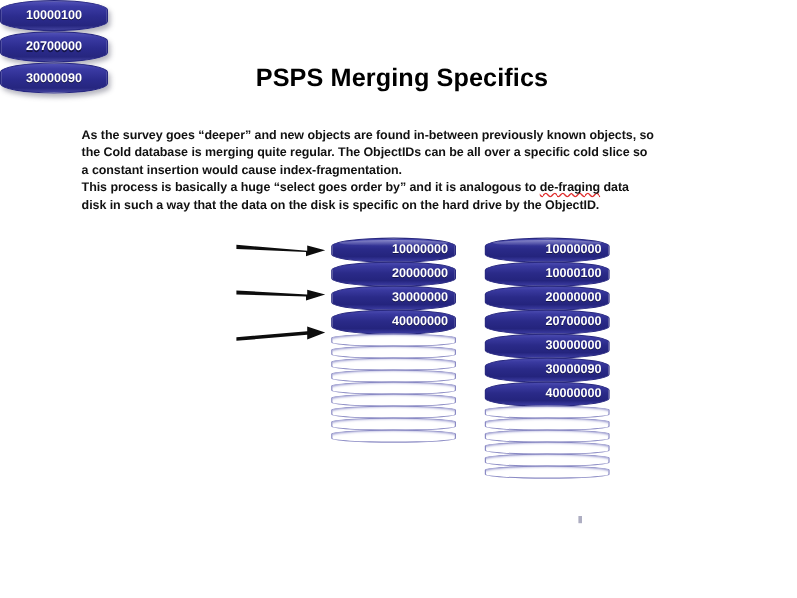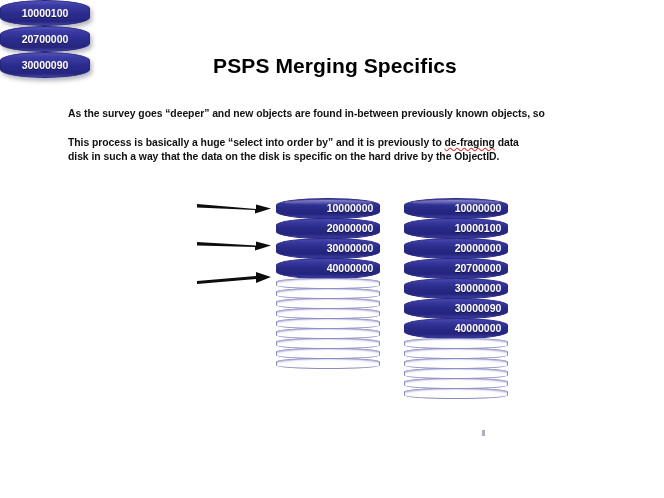"the Cold database is merging" span { html: none -> <span>the Cold database is merging quite regular. The ObjectIDs can be all over a specific cold slice so</span> }
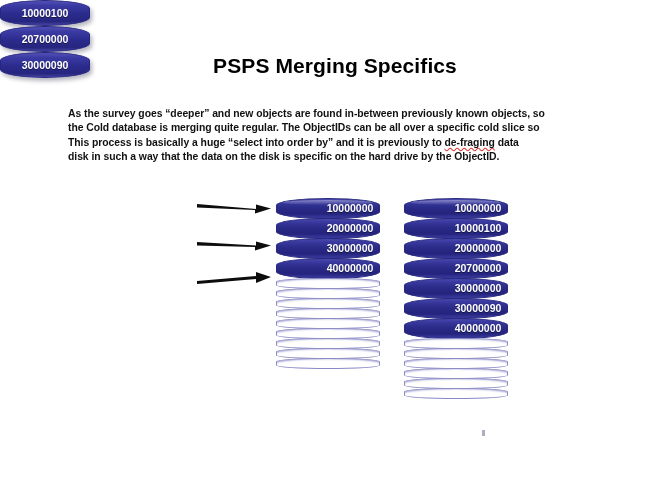"a constant insertion would cause" span { html: none -> <span>a constant insertion would cause index-fragmentation.</span> }
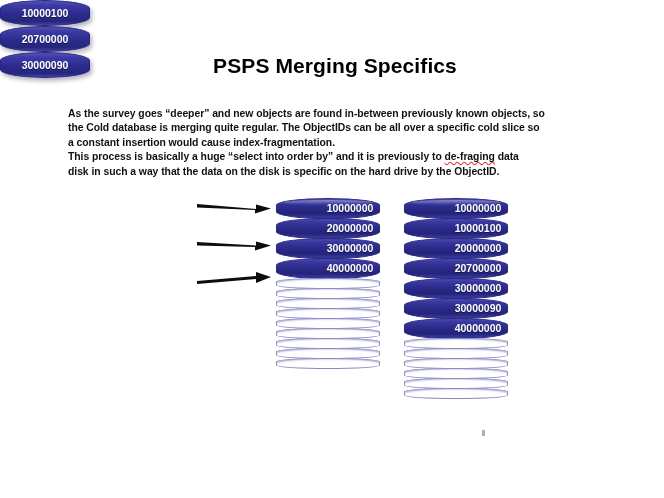"This process is basically a" span { text: into order by” and it is previously -> goes order by” and it is analogous }
